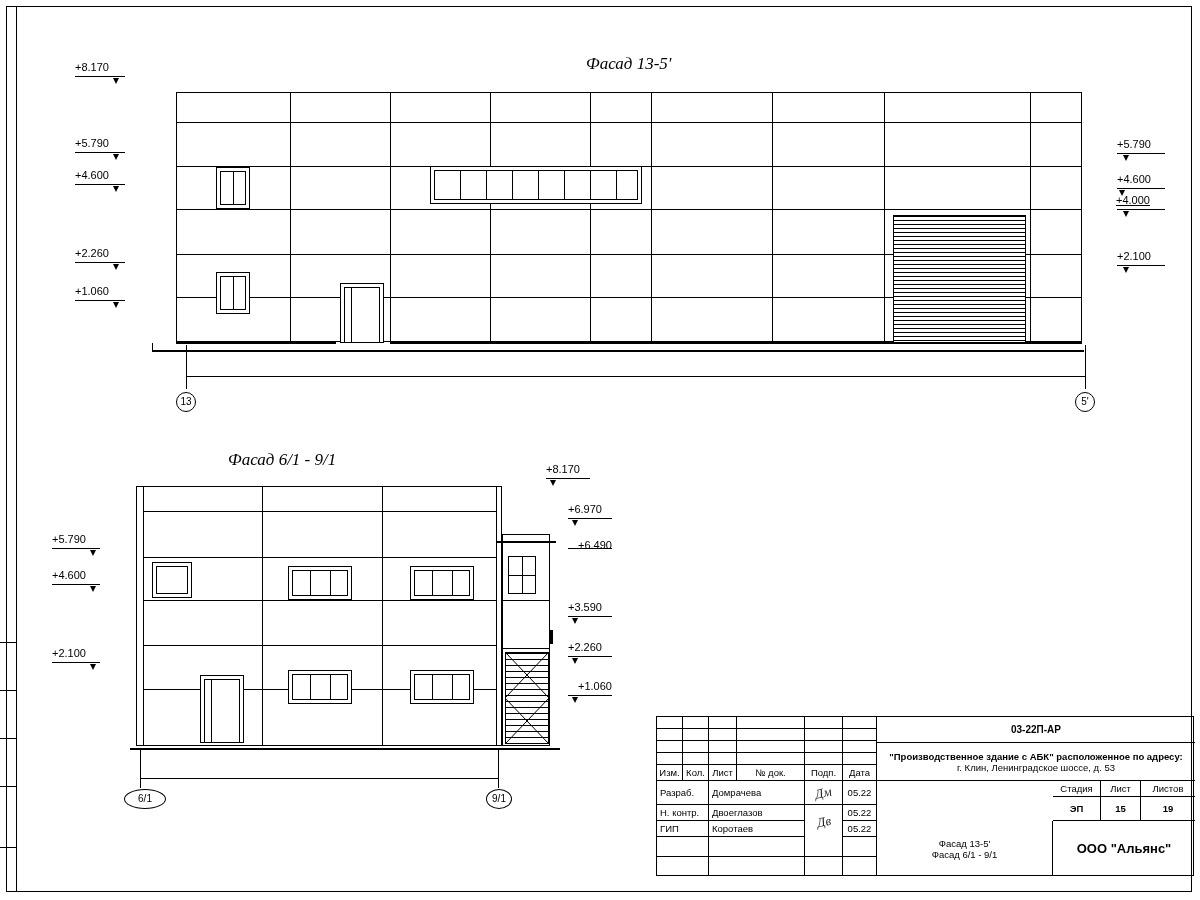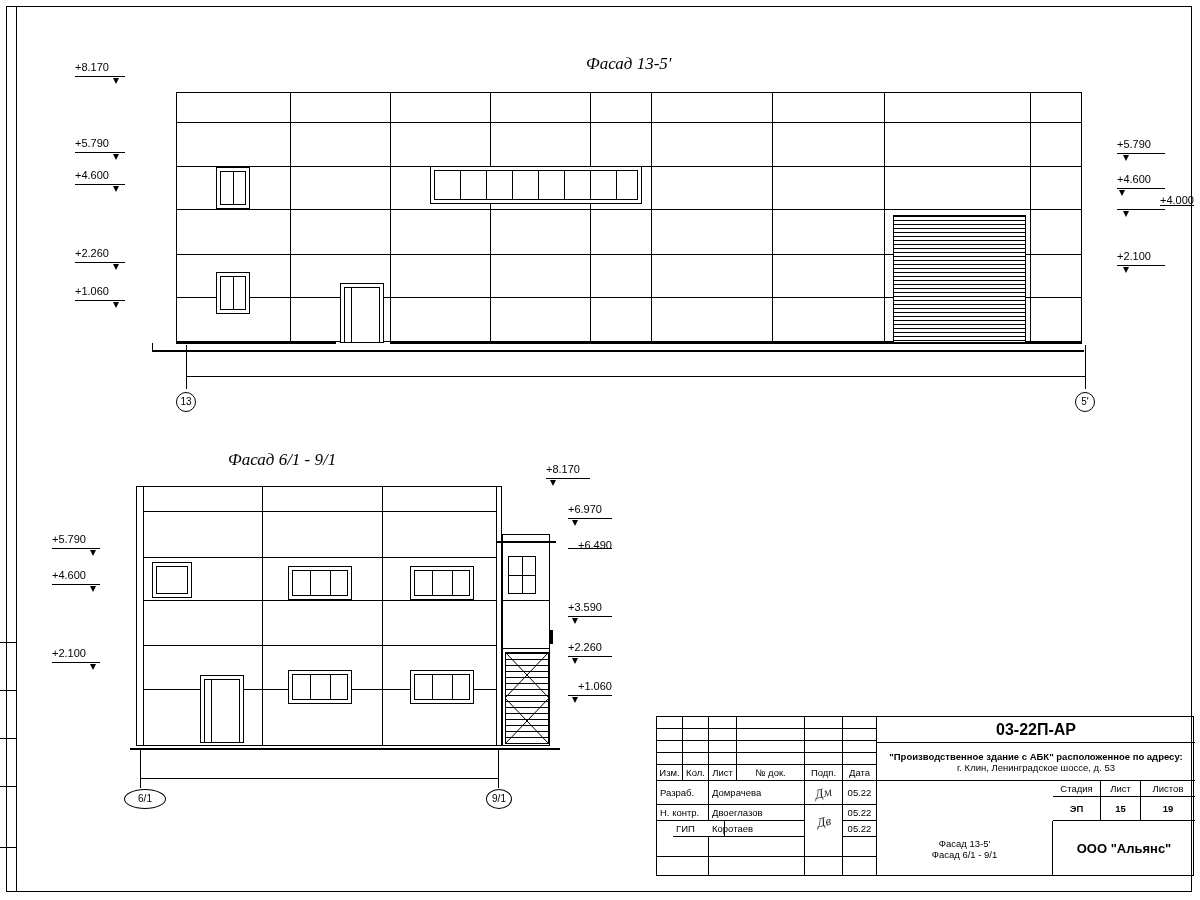"+4.000" div.lbl { left: 1160px -> 1116px }
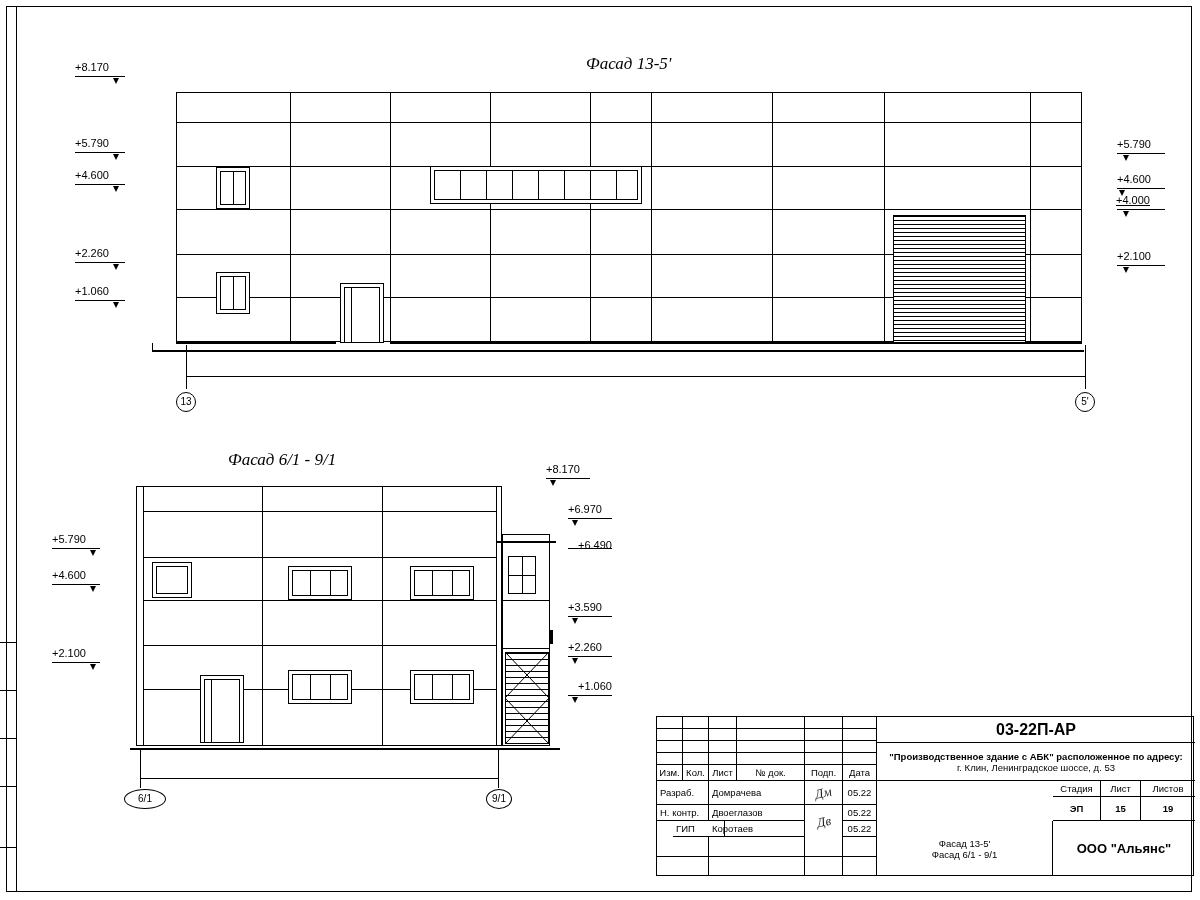"03-22П-АР" div.cell { font-size: 16px -> 10px }
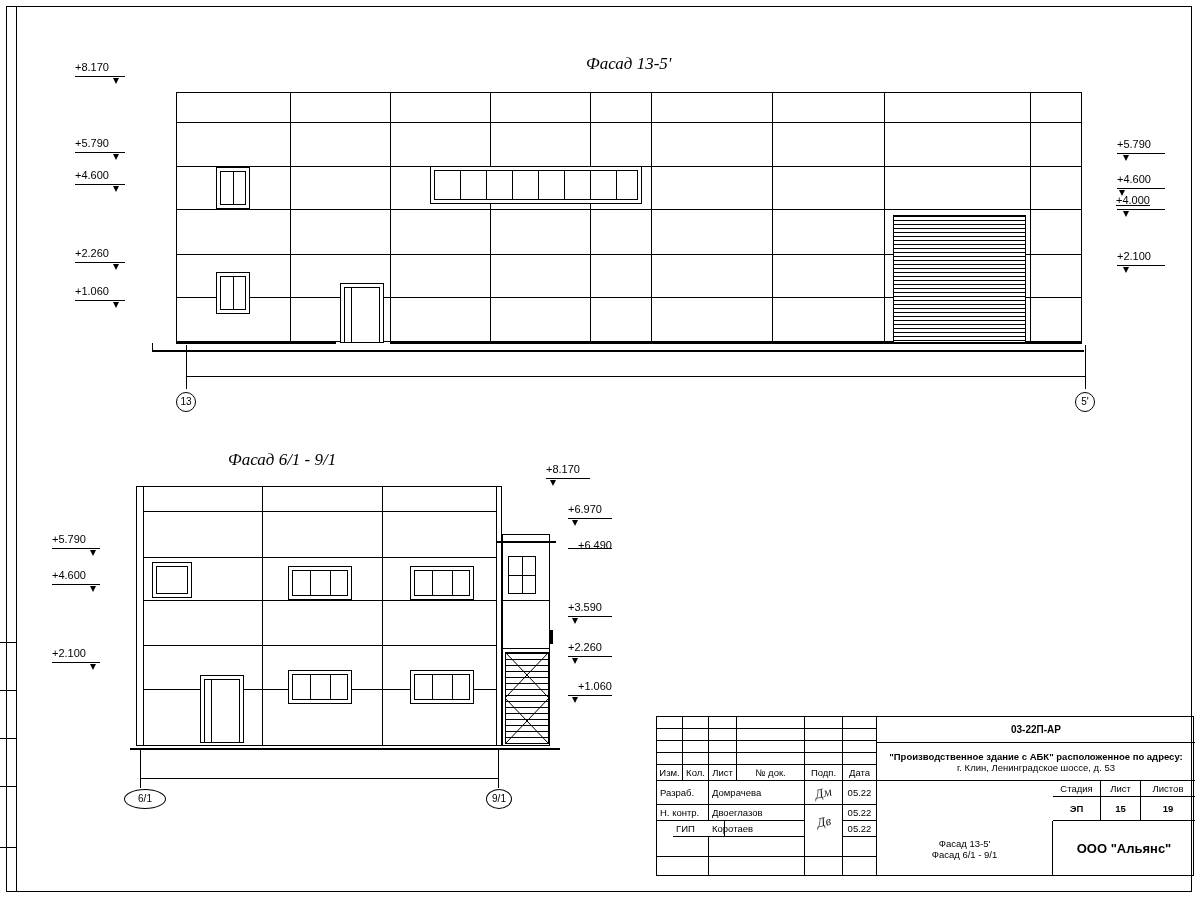"ГИП" div.cell { margin-left: 16px -> none }
